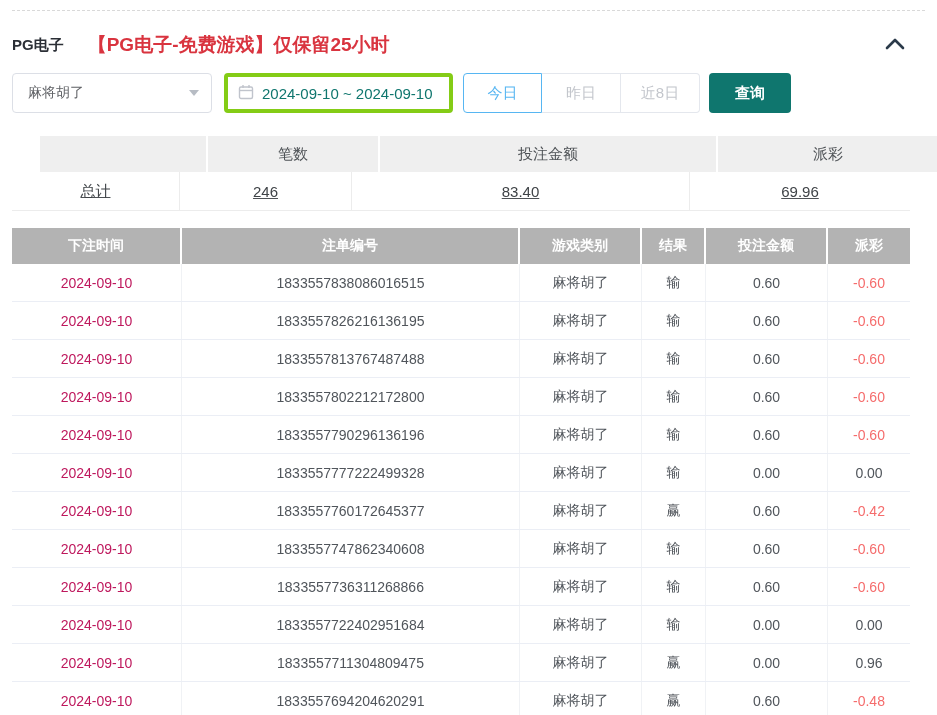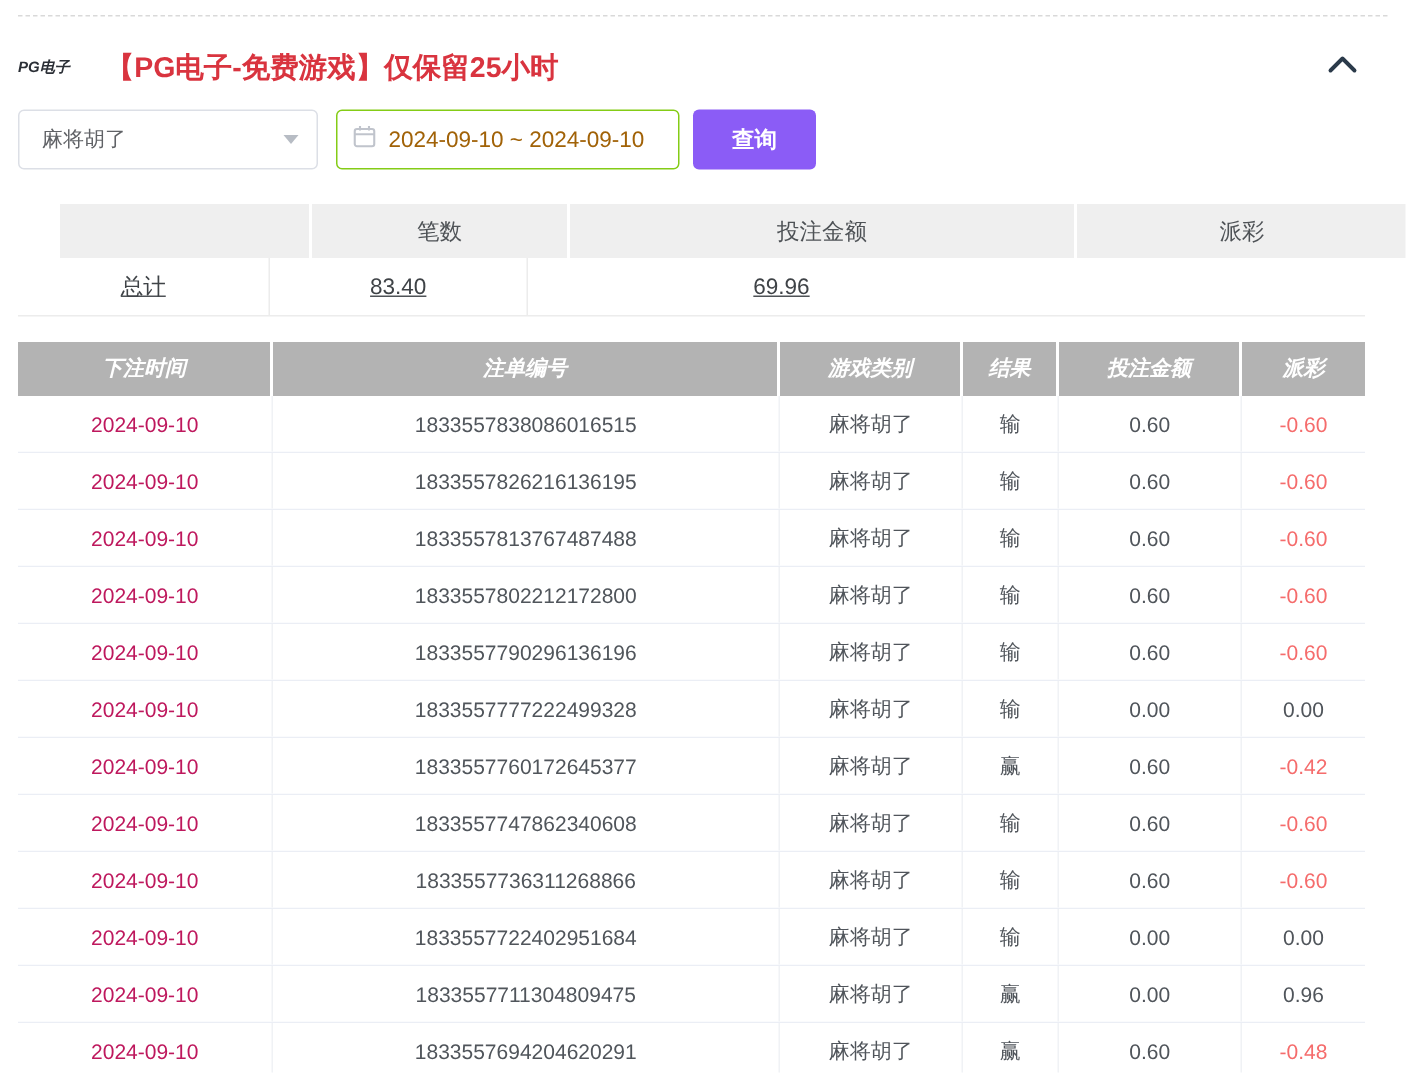"PG电子" .panel-title { font-size: 10px -> 15px; font-style: italic -> none }
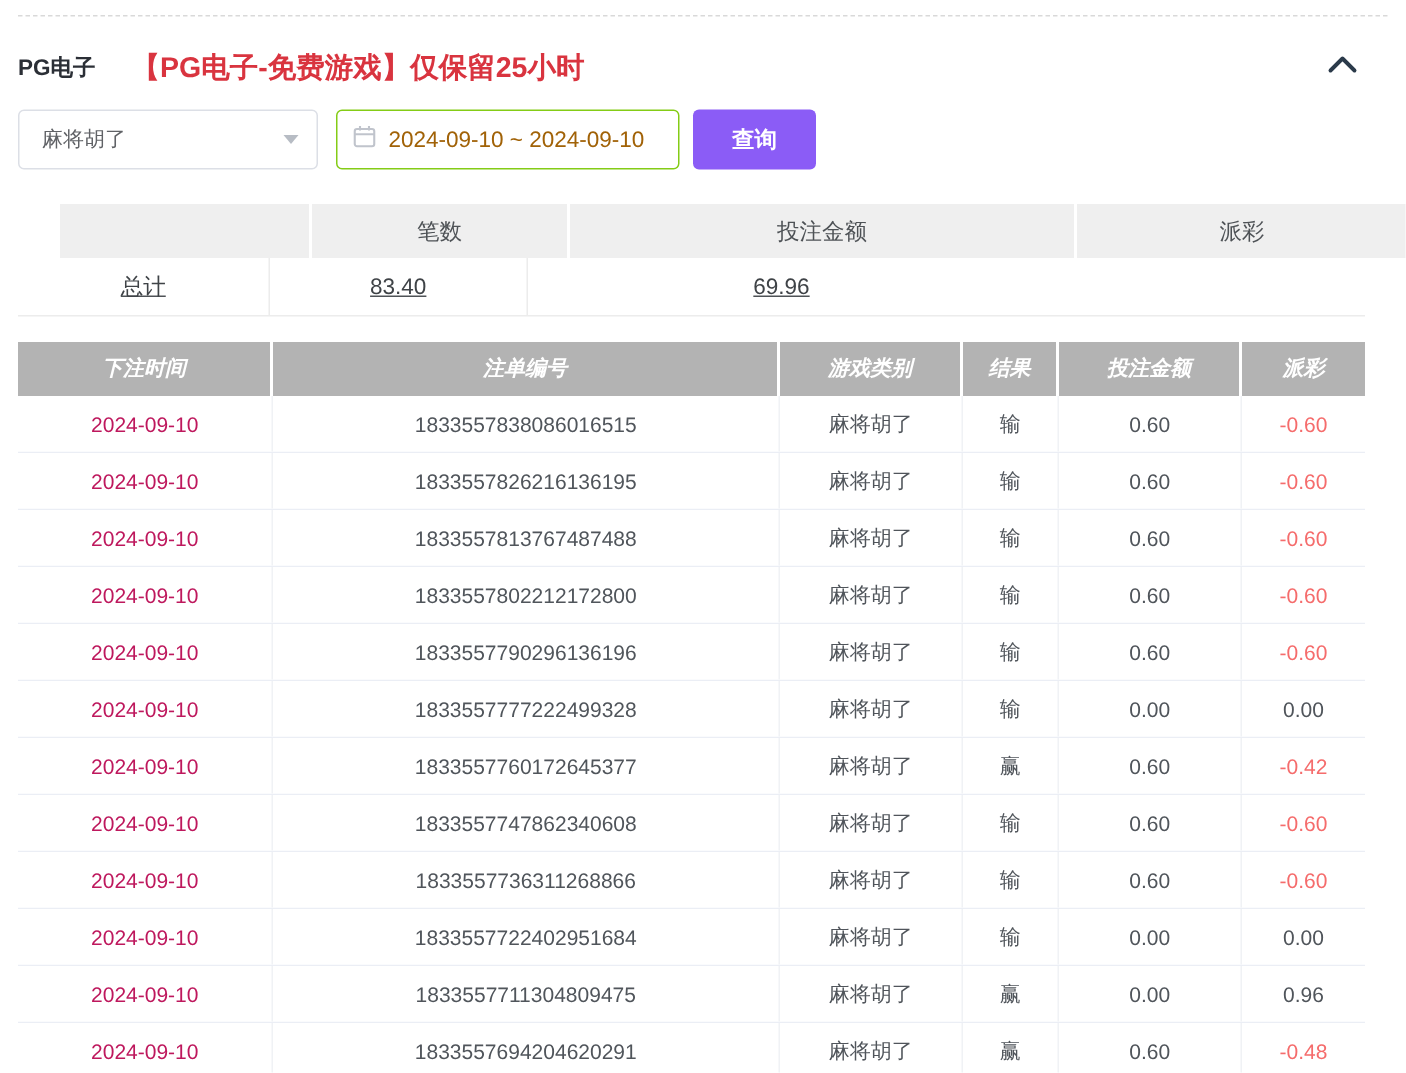"2024-09-10 ~ 2024-09-10" .date-input { border: 1px solid #84cc16 -> 4px solid #84cc16; color: #a16207 -> #0f766e }
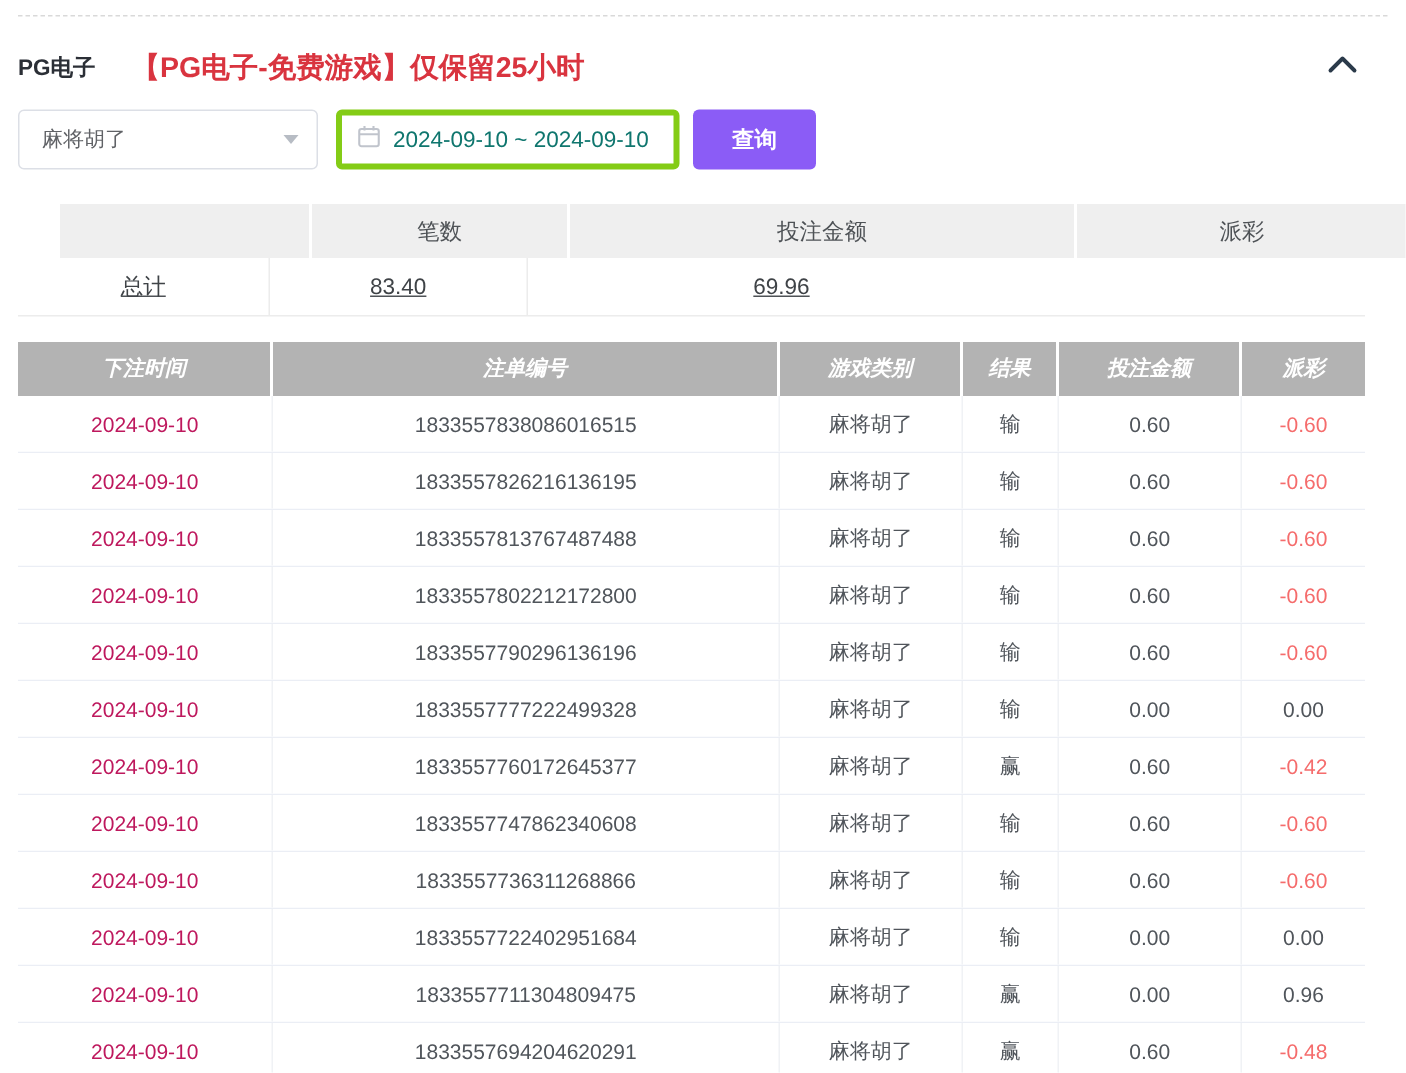"今日" div.btn-group { html: none -> <div> <button>今日</button> <button>昨日</button> <button>近8日</button> </div> }
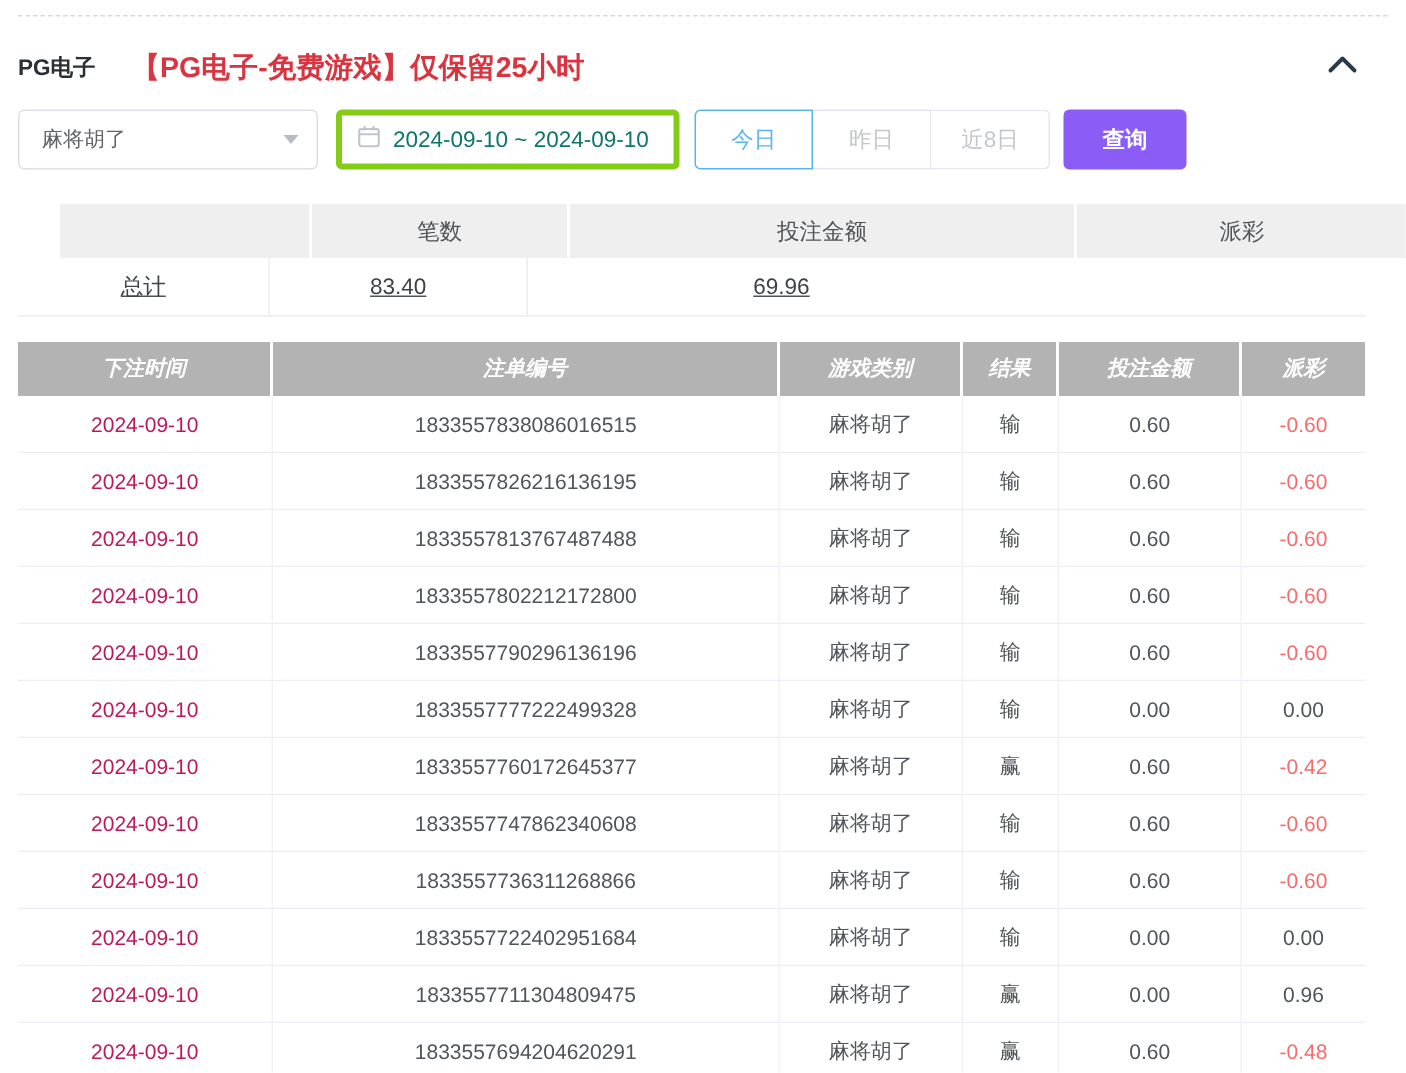"查询" .query-btn { background: #8b5cf6 -> #0f766e }
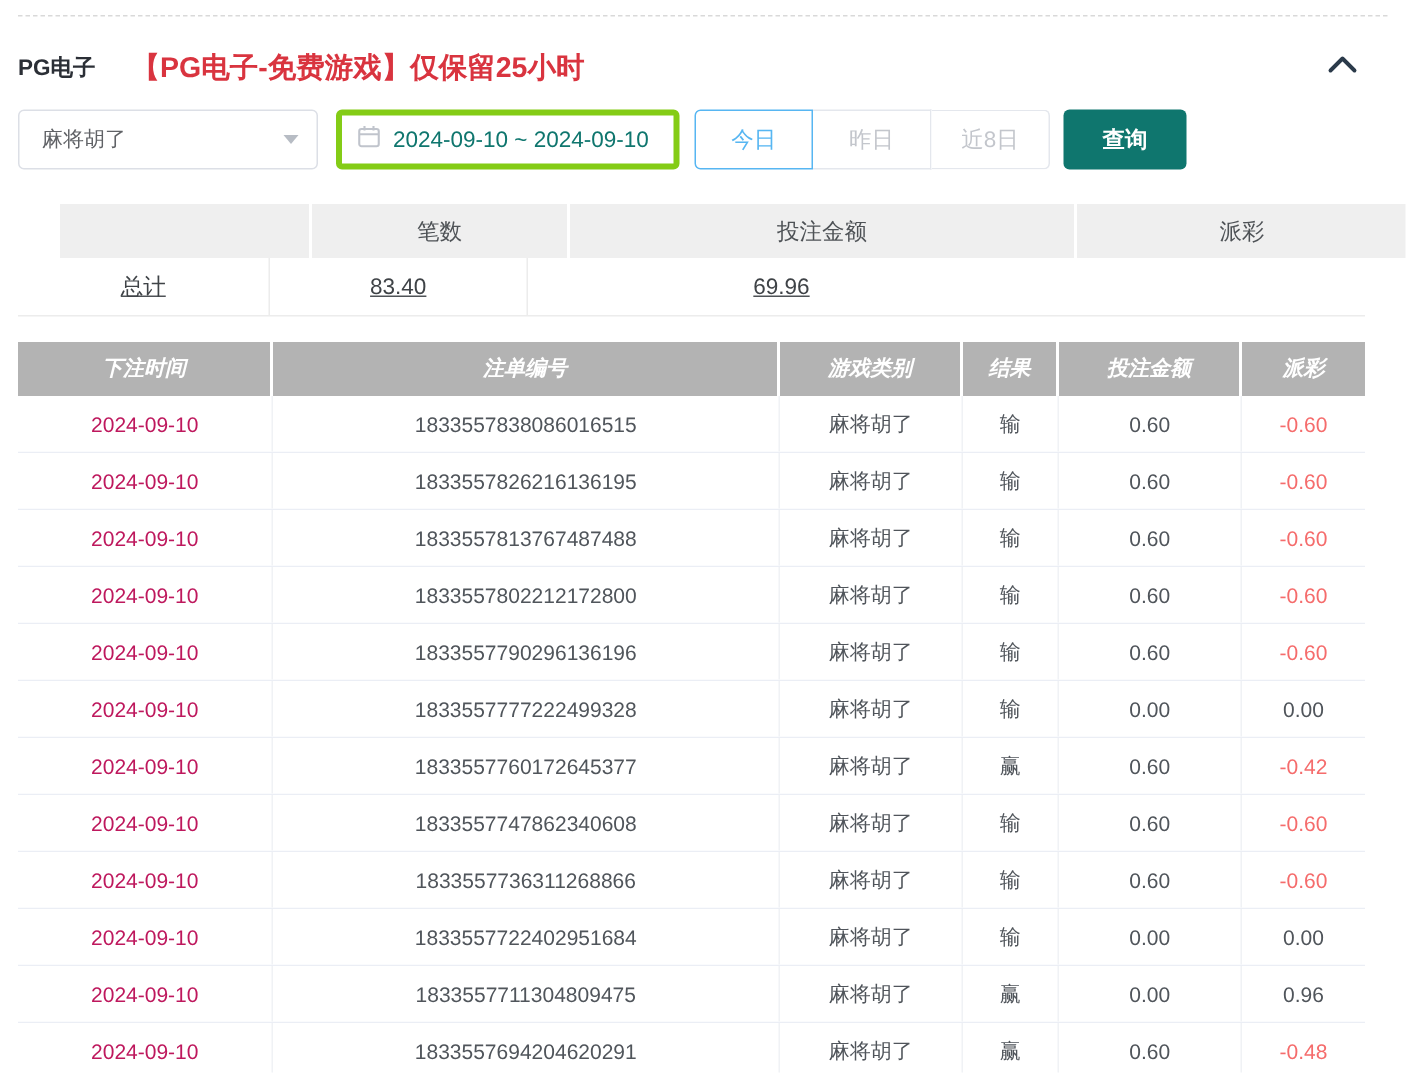"246" div.td { html: none -> <div>246</div> }
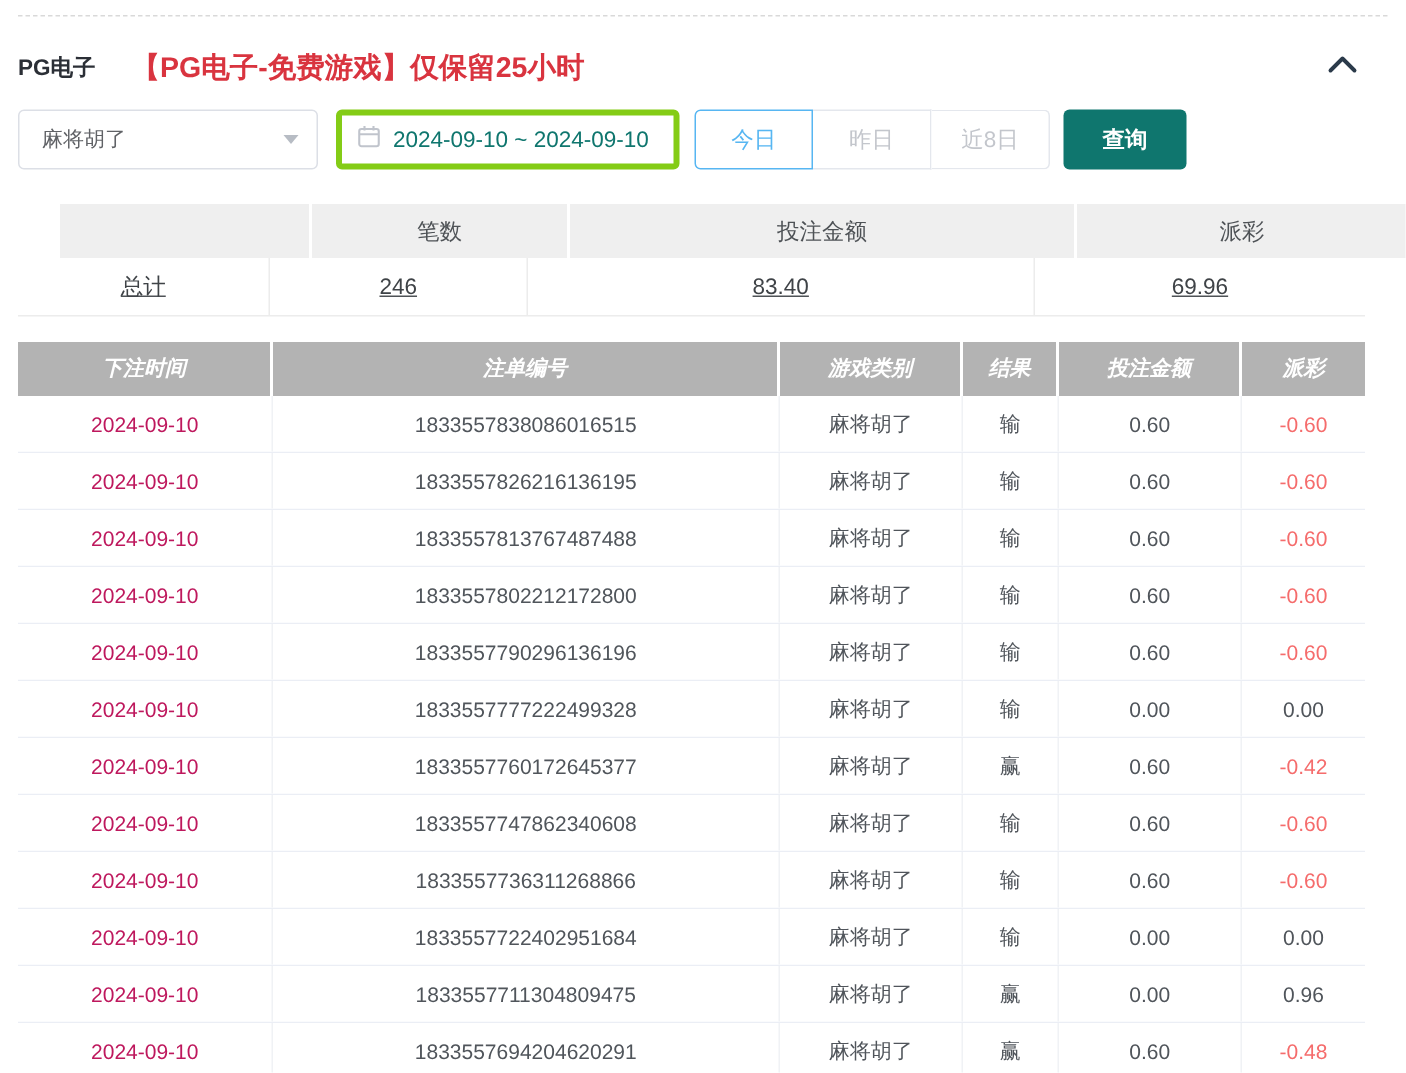"下注时间" .bet-head .th { font-style: italic -> none }
